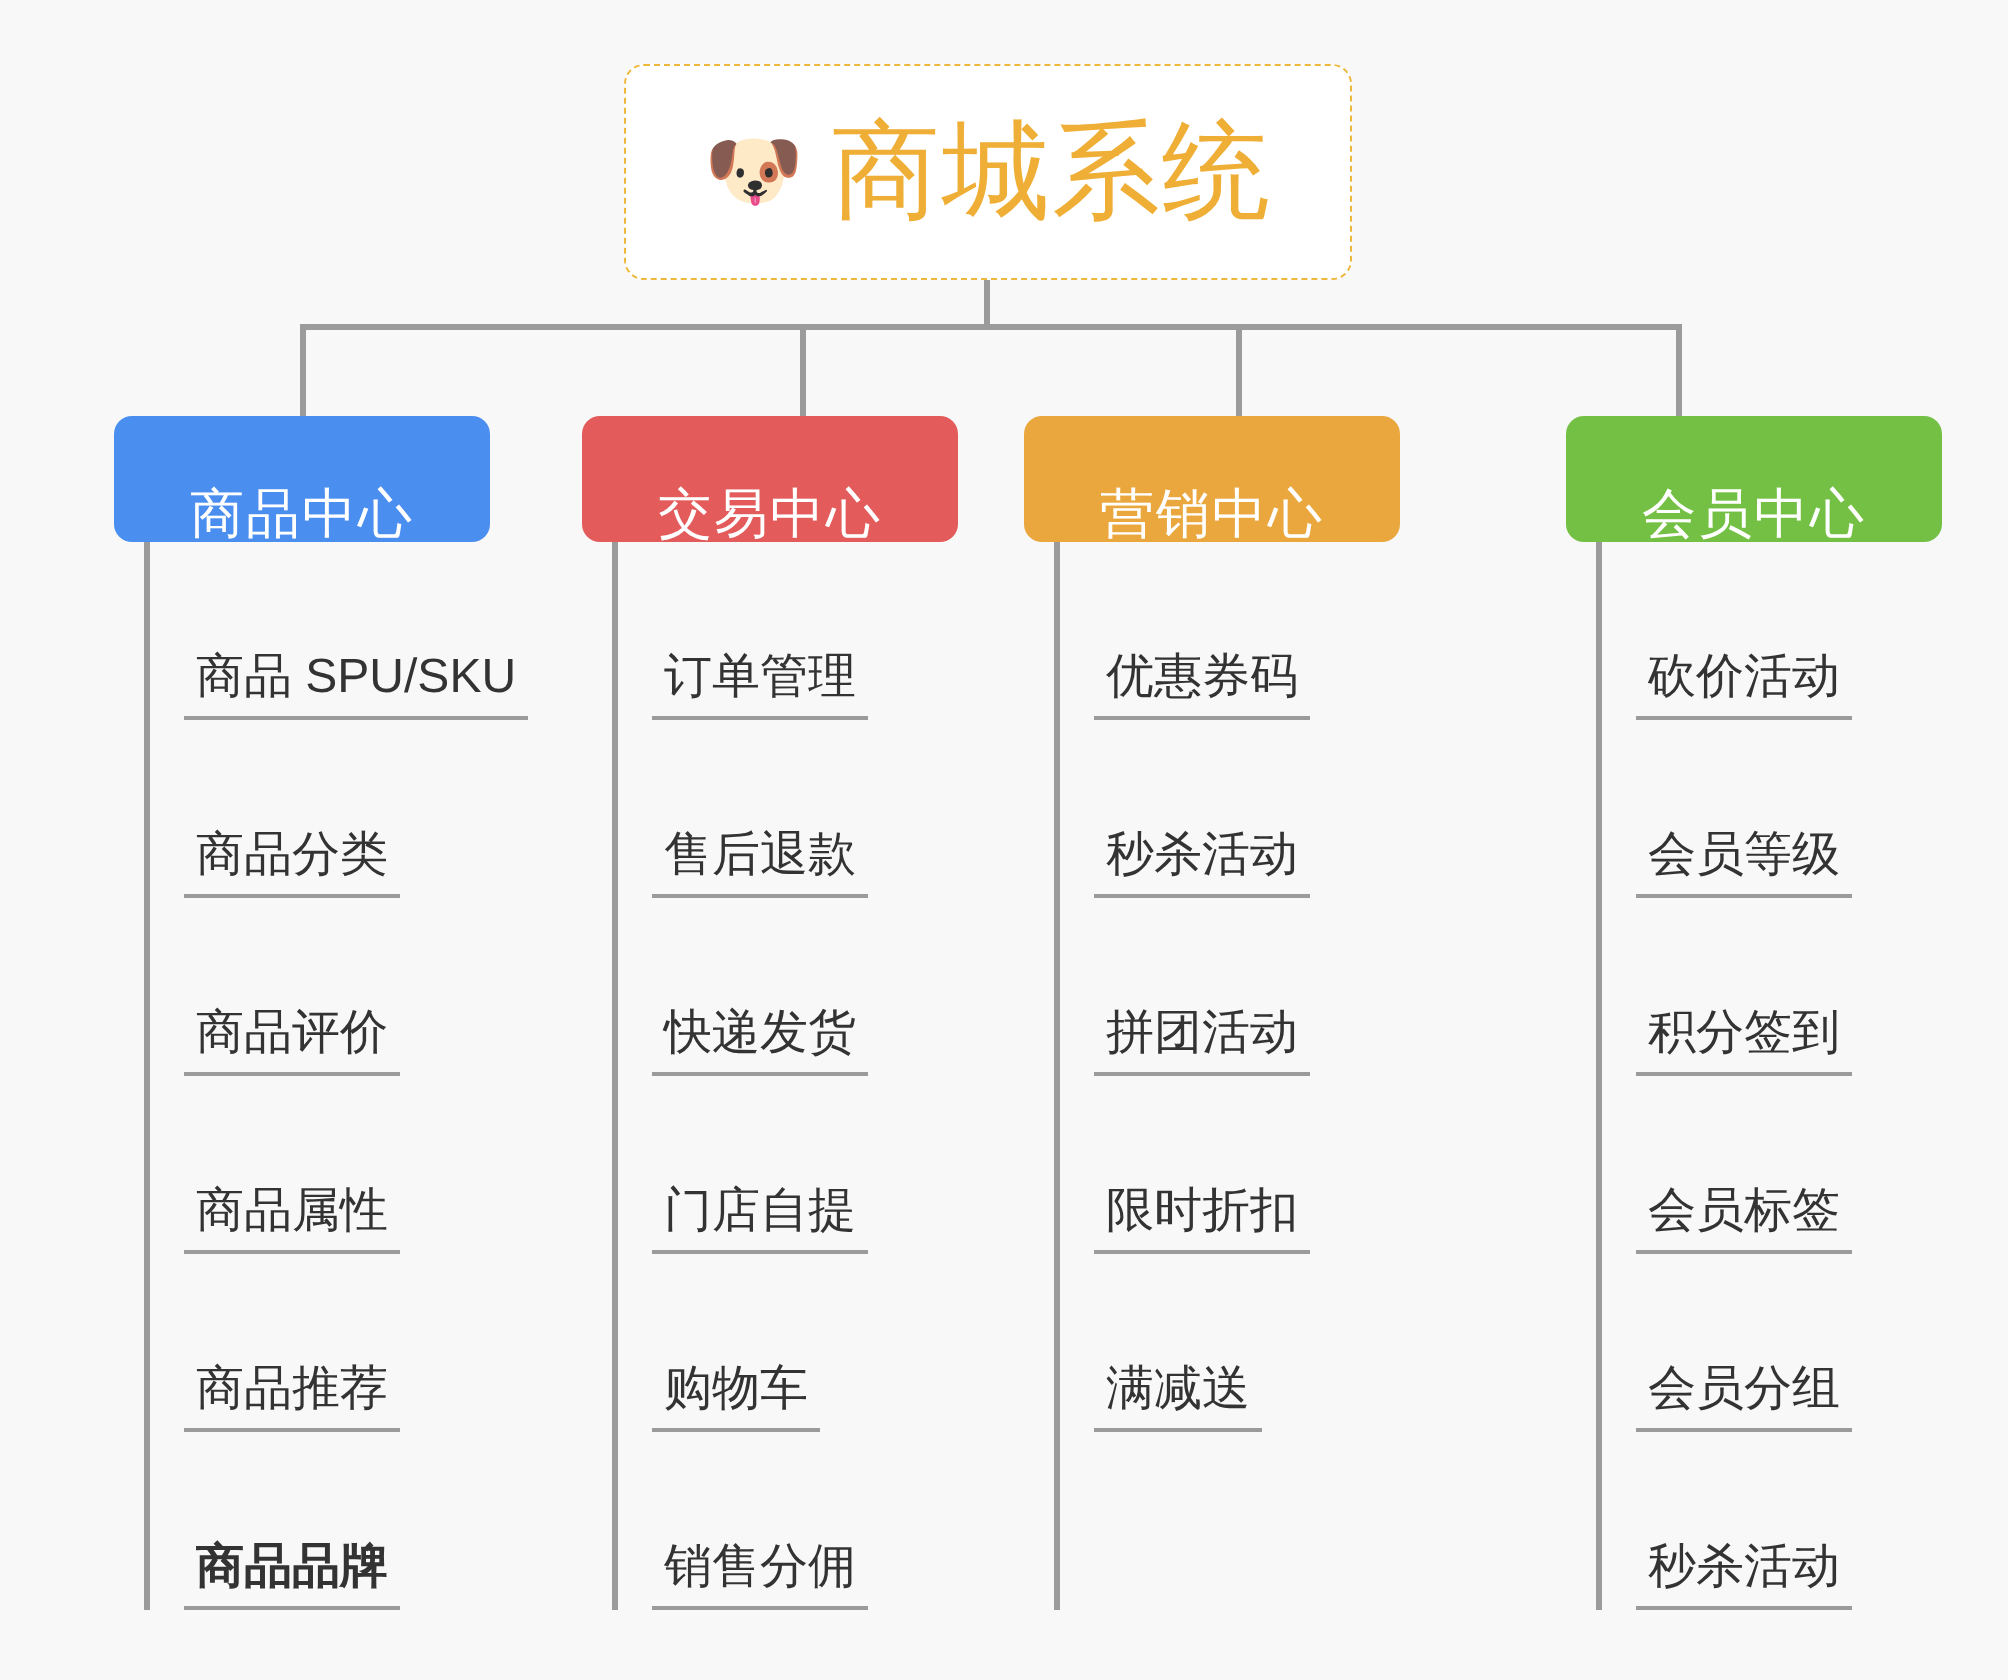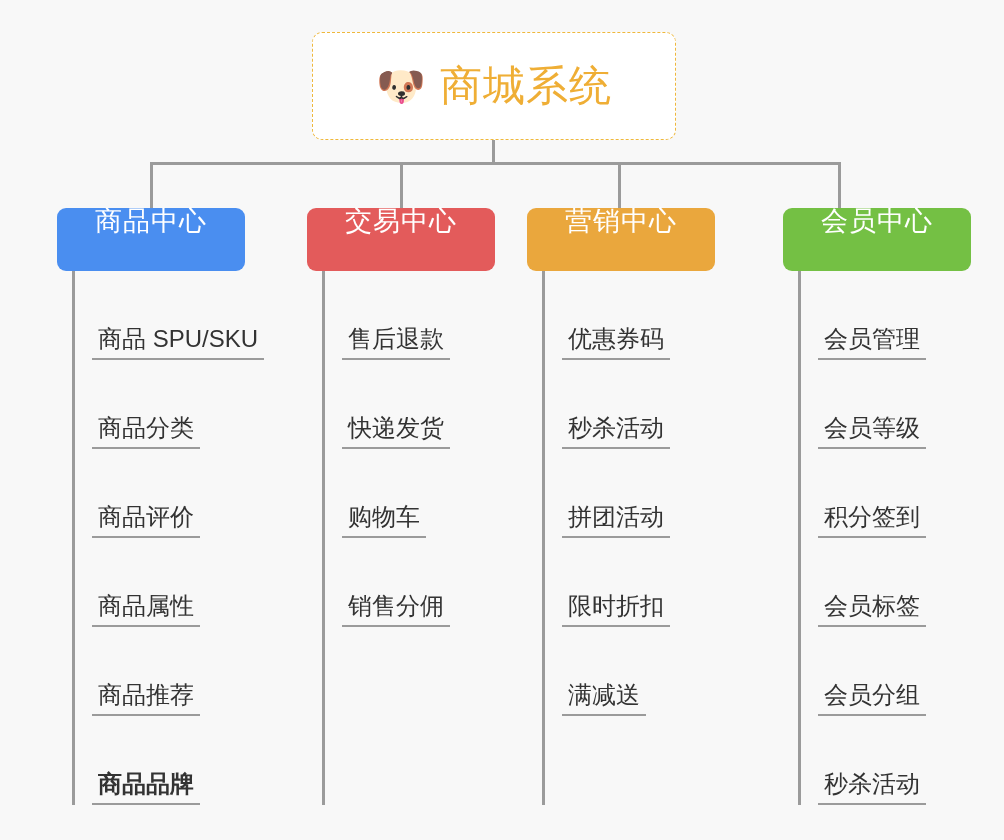"商城系统" .root-title { font-size: 42px -> 54px }
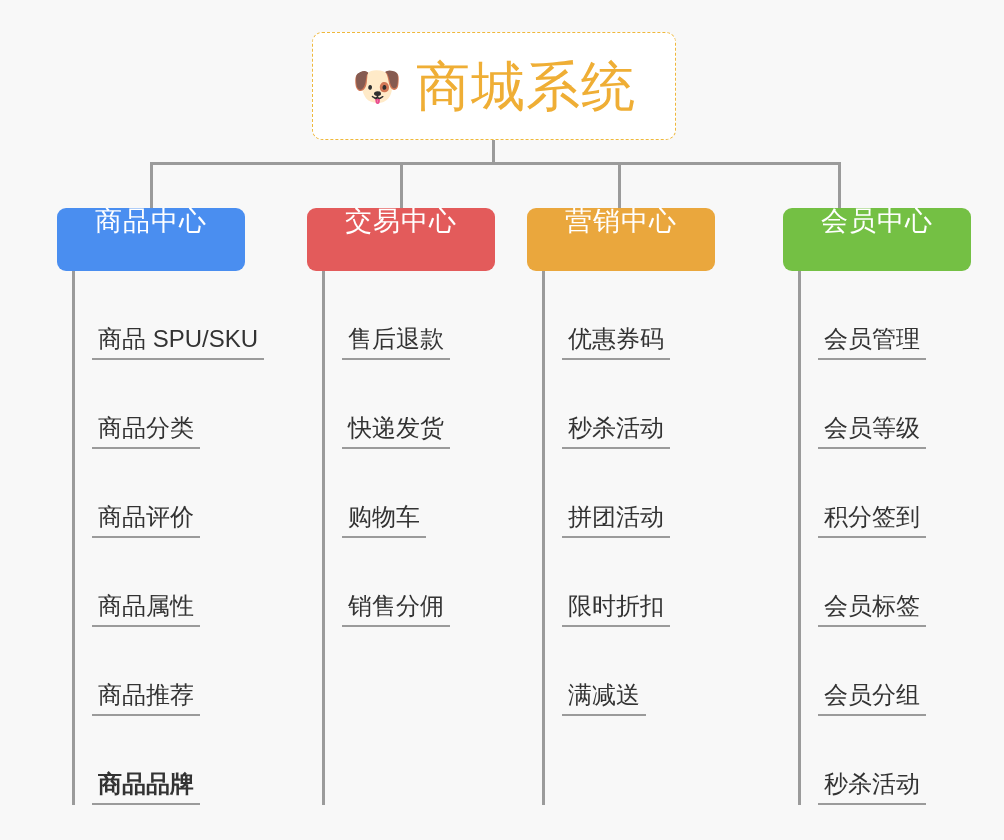"商品中心" .cat-header { align-items: flex-start -> flex-end }
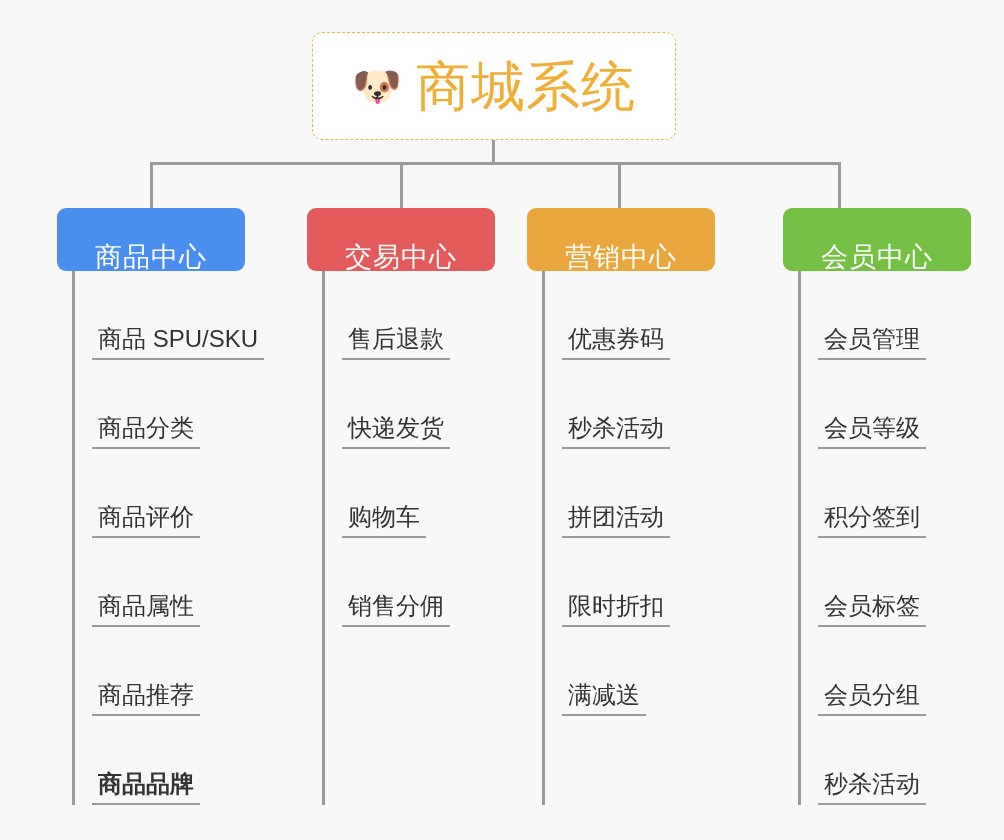"交易中心" div.column { left: 307px -> 291px }
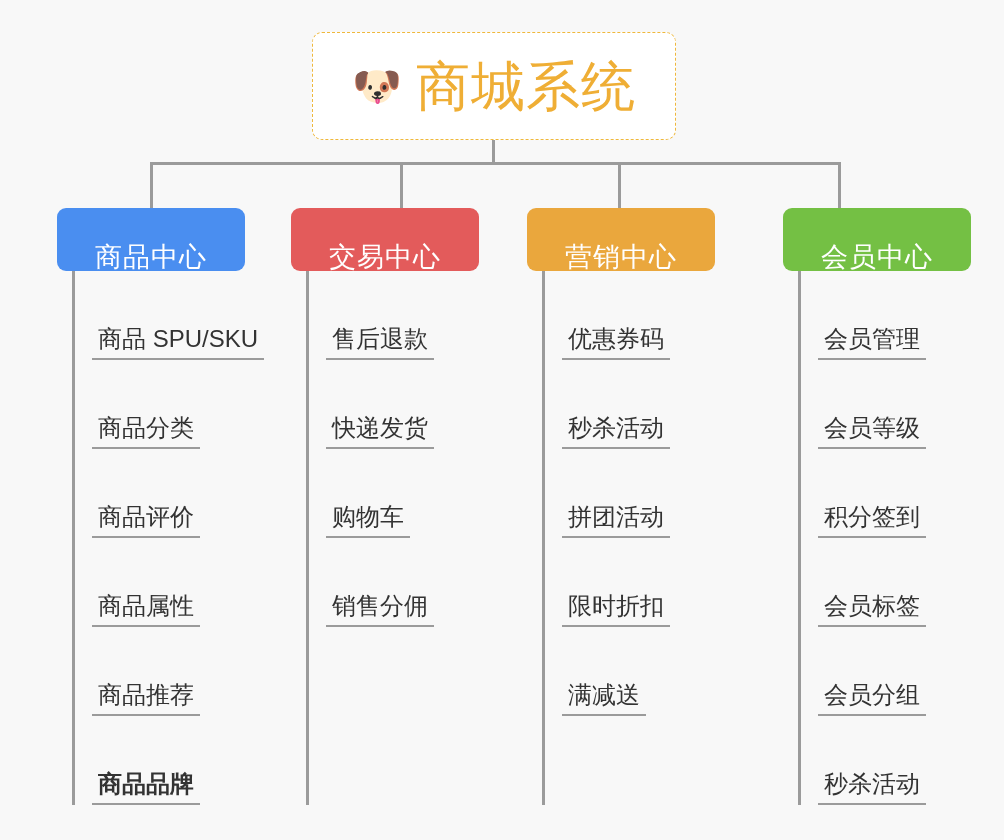"营销中心" div.column { left: 527px -> 512px }
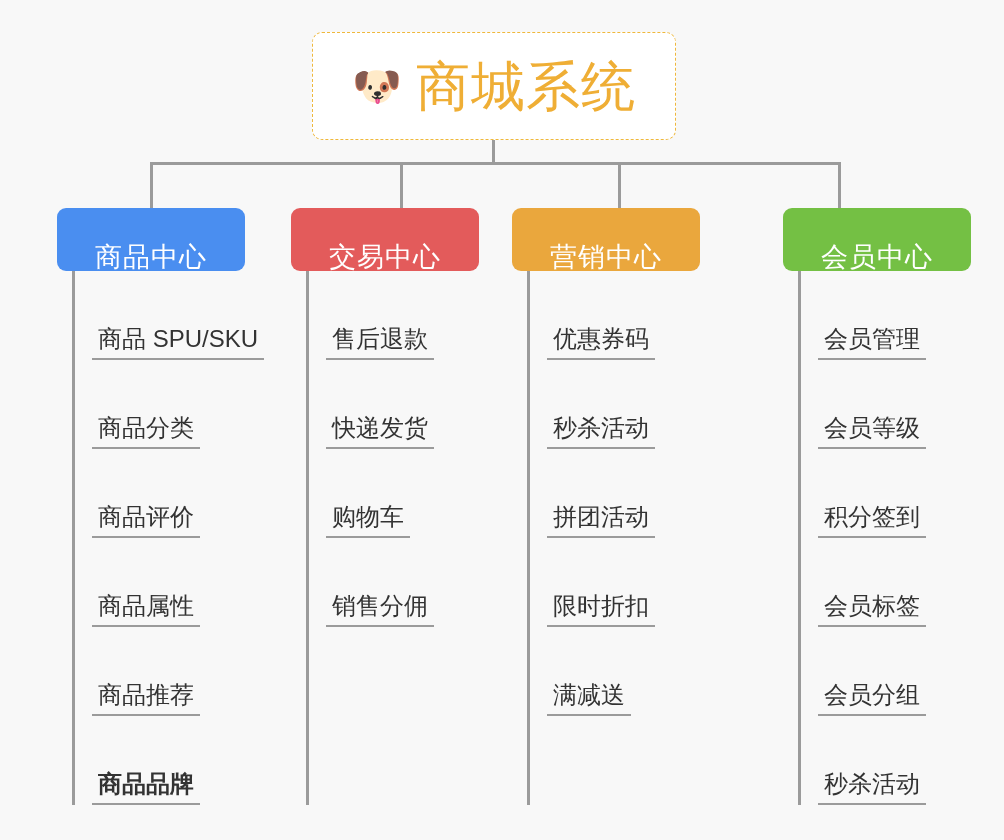"订单管理" div.leaf { html: none -> <div> <div> <span>订单管理</span> </div> </div> }
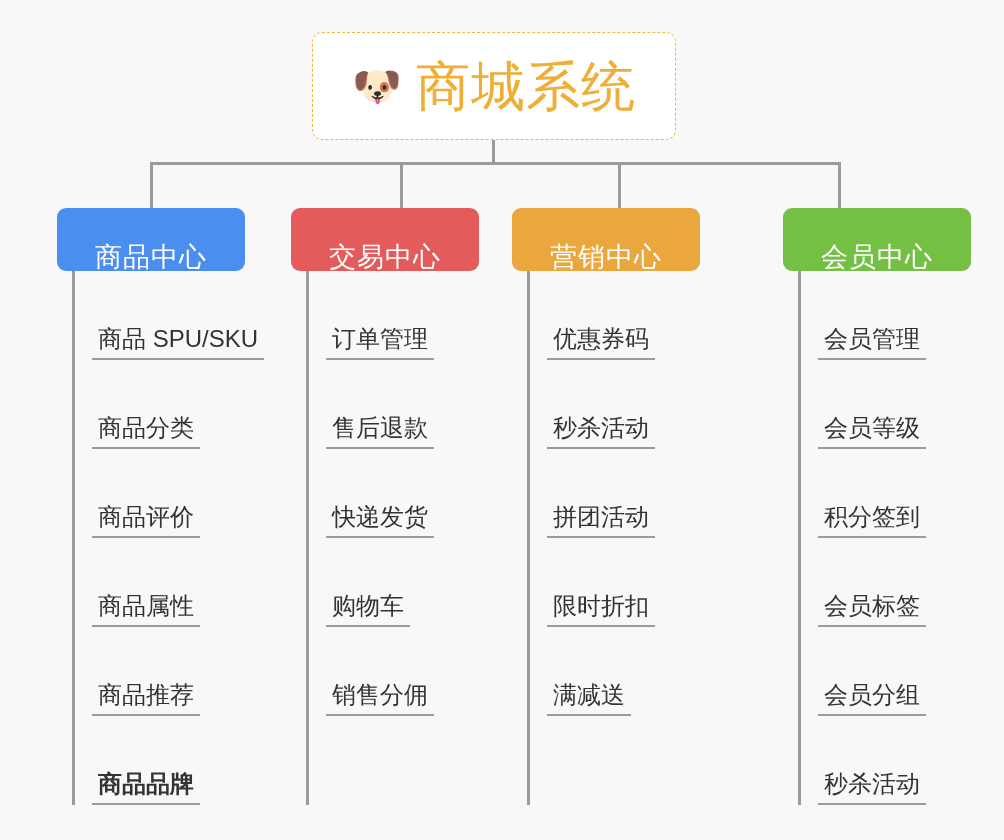"会员管理" span.leaf-label { text: 会员管理 -> 砍价活动 }
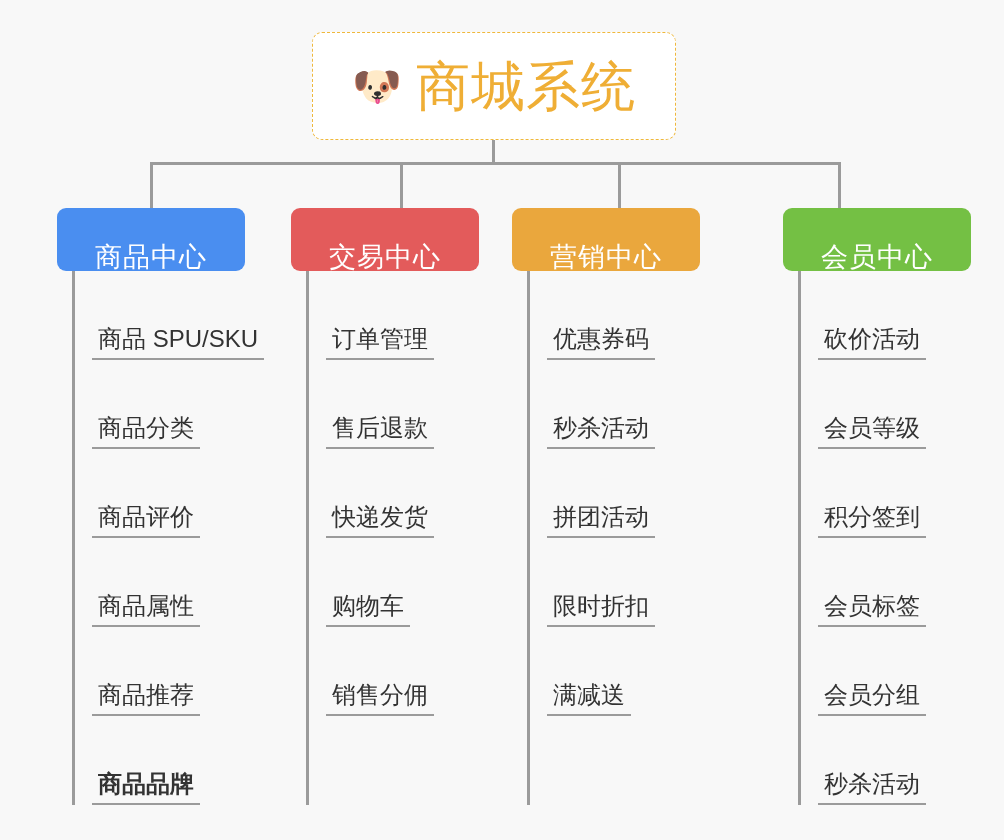"门店自提" div.leaf { html: none -> <div> <div> <span>门店自提</span> </div> </div> }
